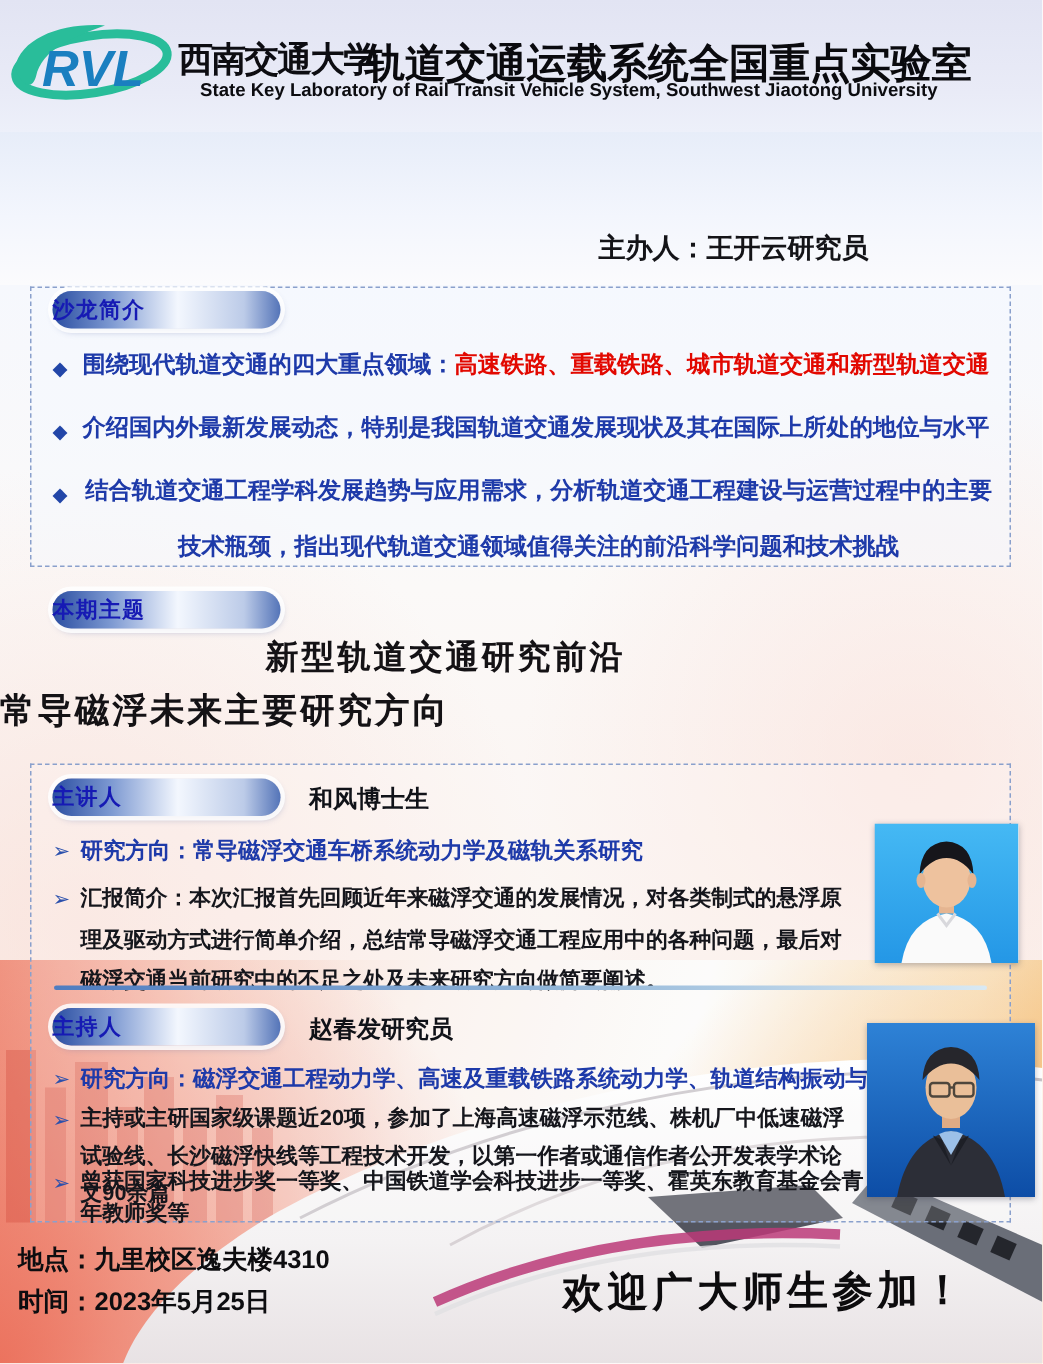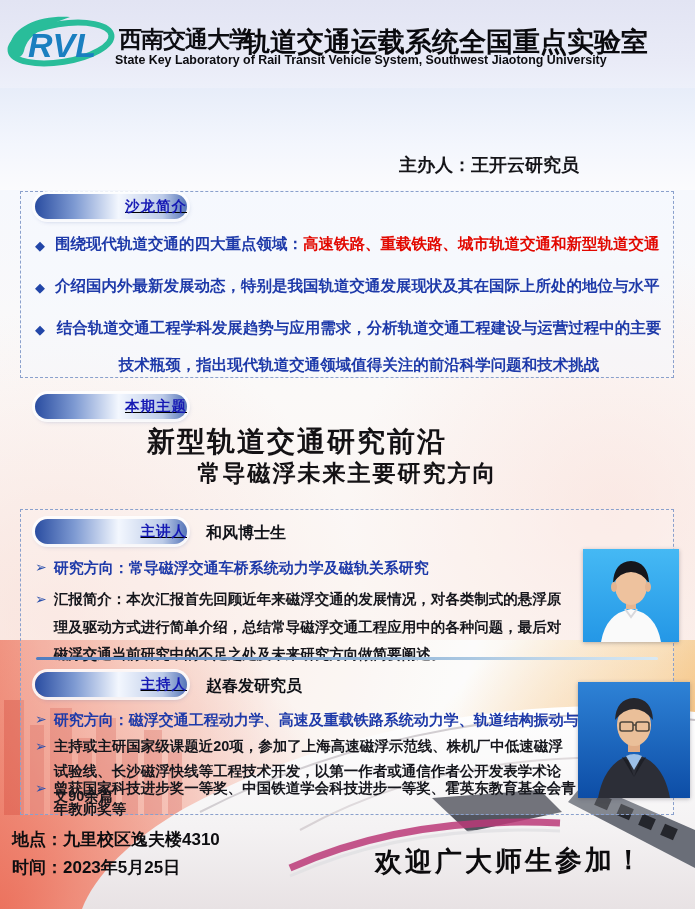"State Key Laboratory of Rail" .lab-en { text-align: left -> right }
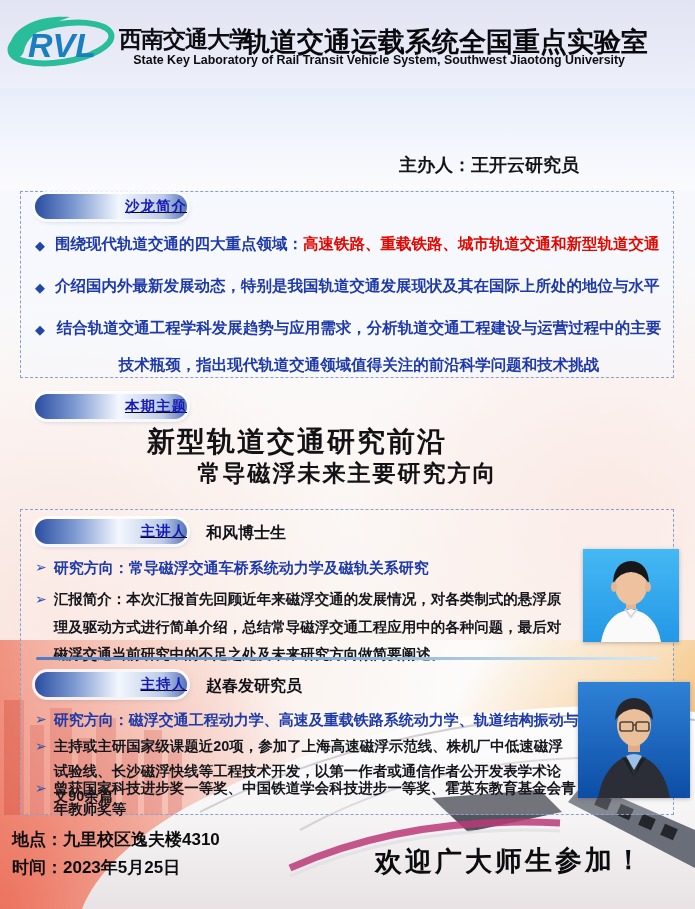"沙龙简介" .badge { justify-content: flex-end -> flex-start; text-decoration: underline -> none }
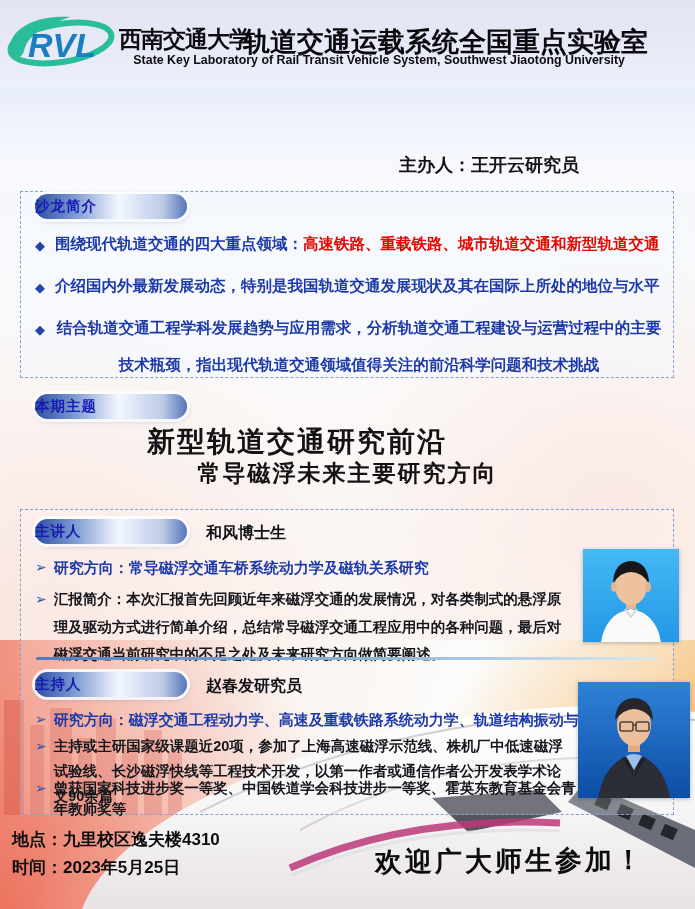"新型轨道交通研究前沿" .topic-line1 { font-size: 28px -> 22px }
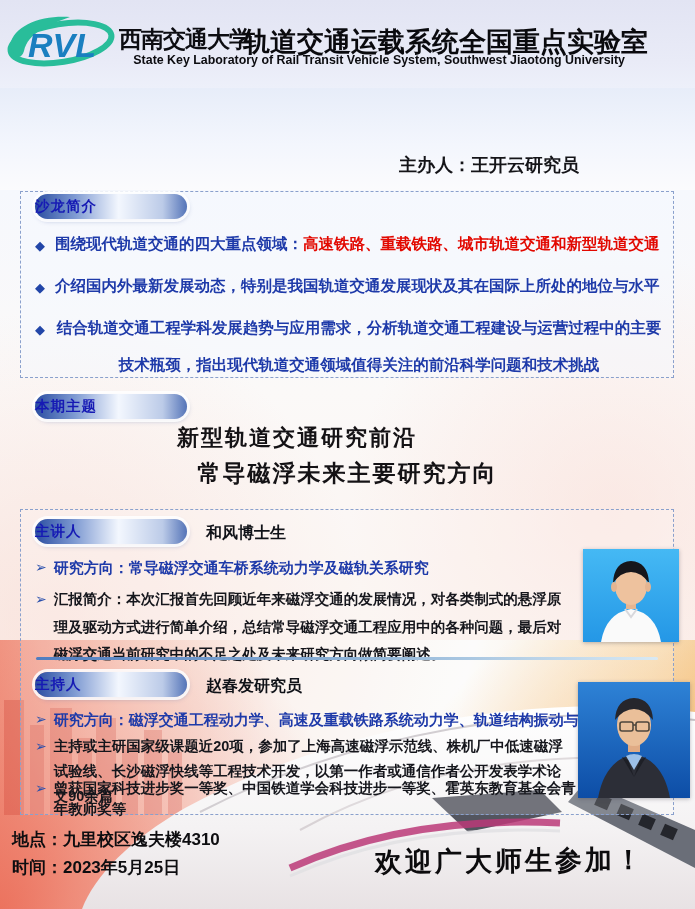"常导磁浮未来主要研究方向" .topic-line2 { text-align: center -> none }
